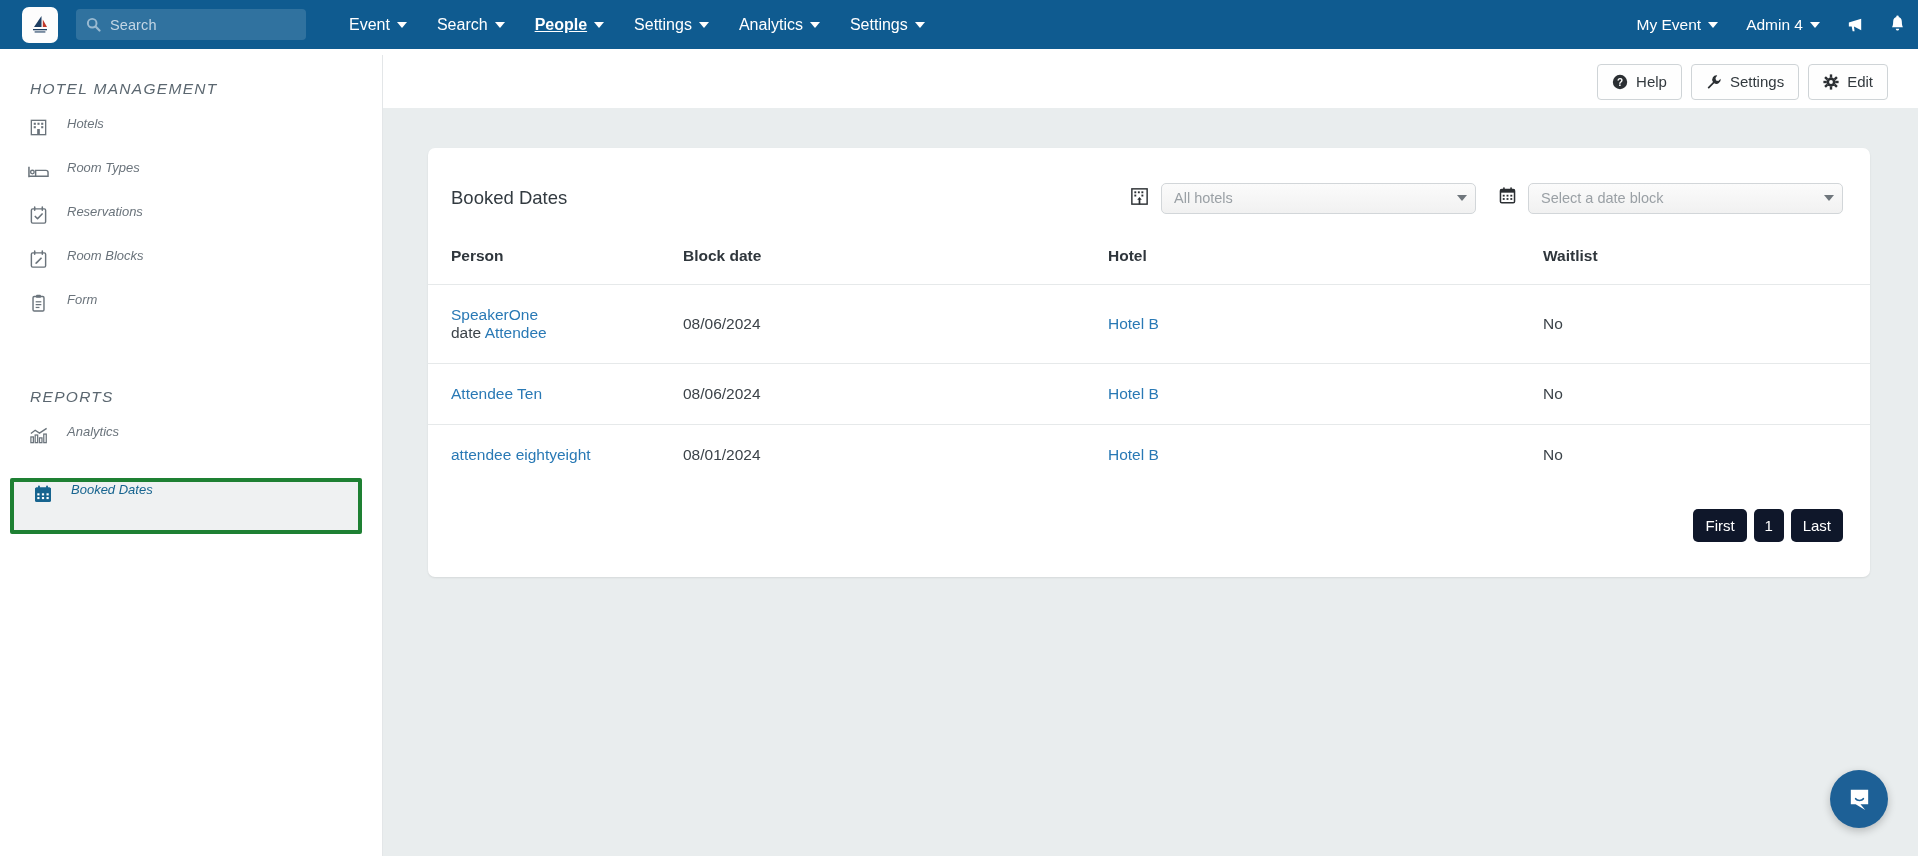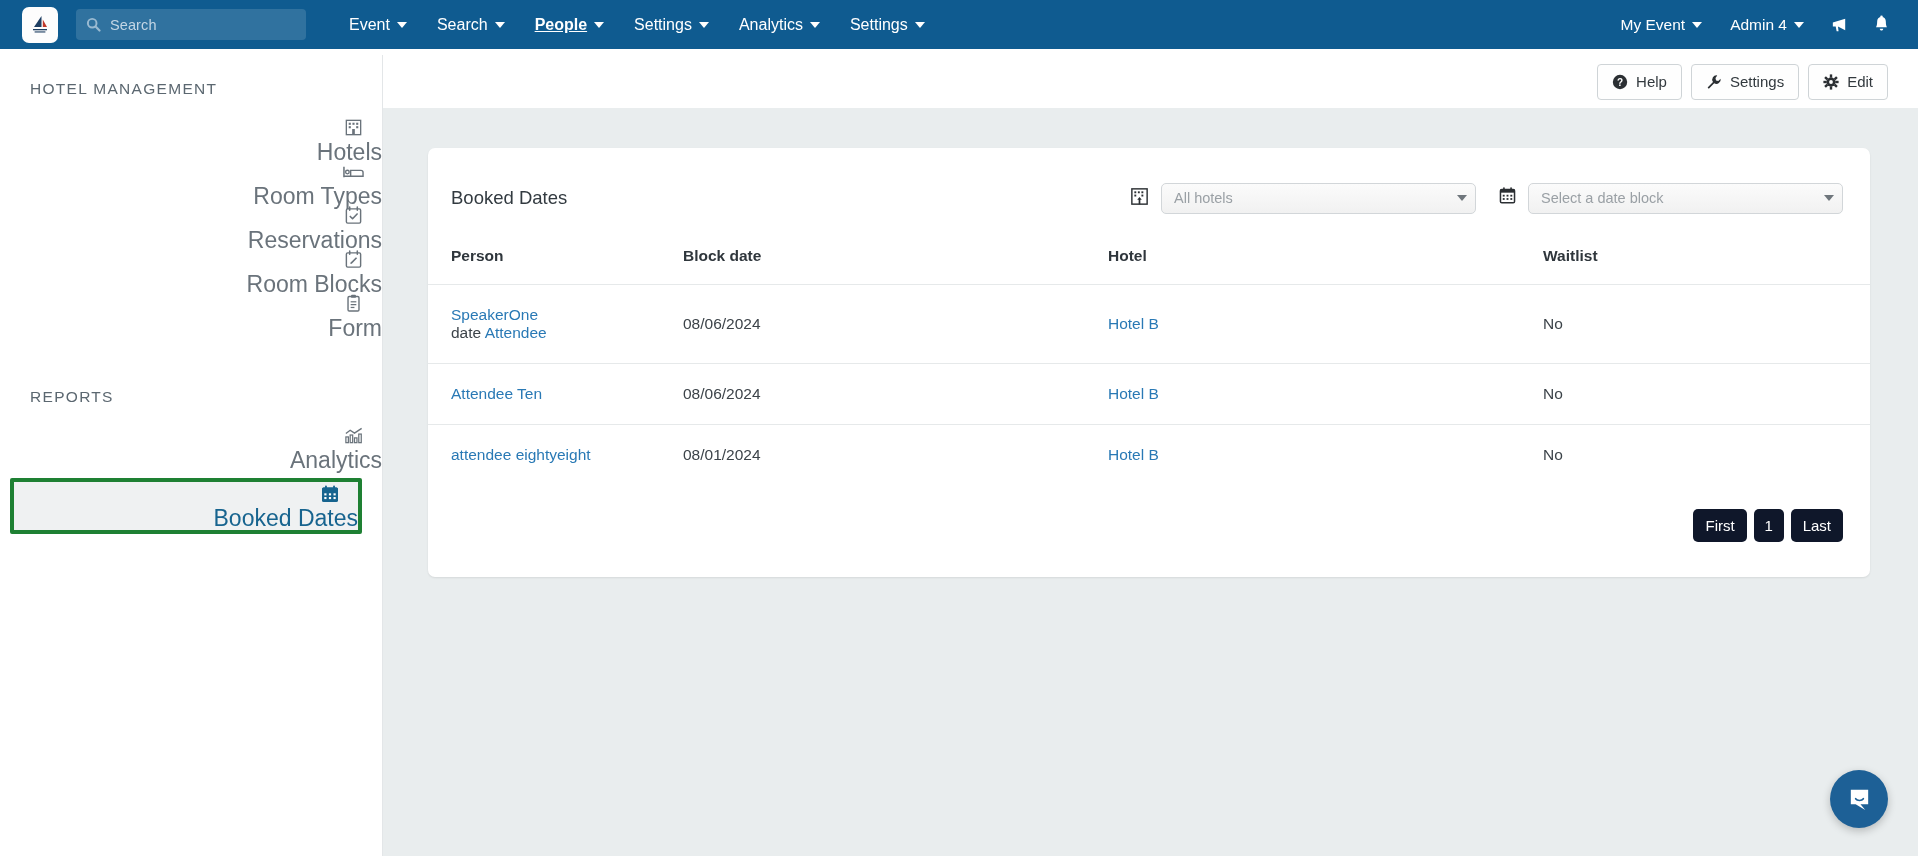"My Event" .nav-right { padding-right: 16px -> none }
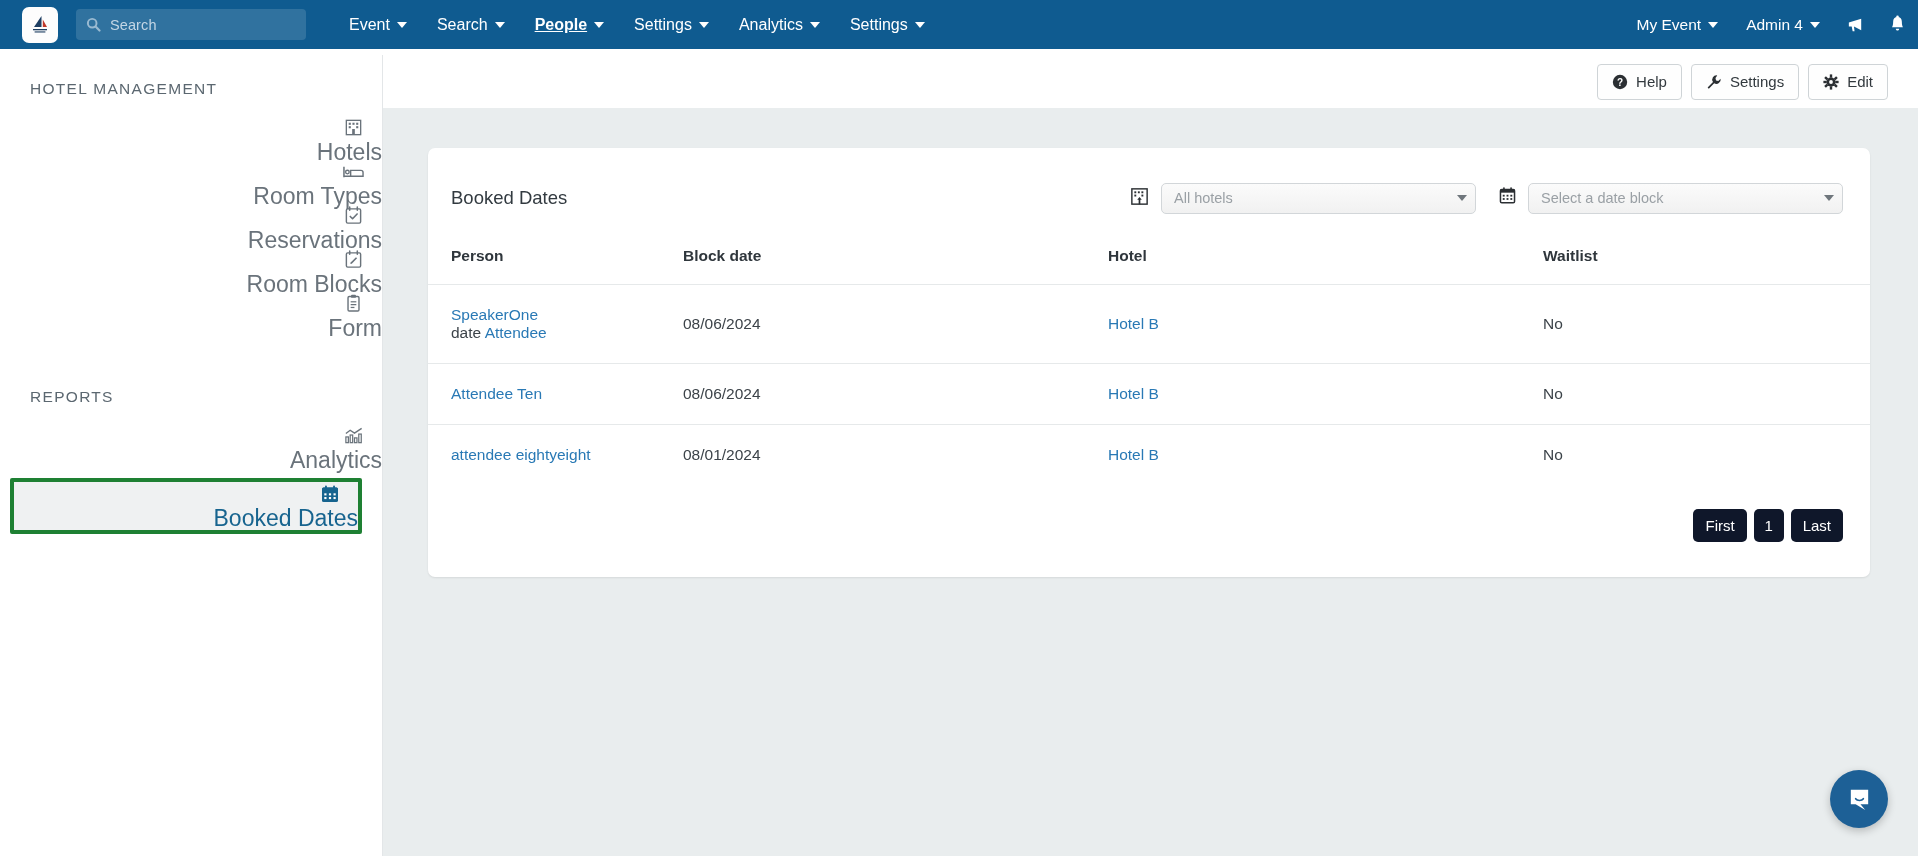"HOTEL MANAGEMENT" .sidebar { font-style: none -> italic }
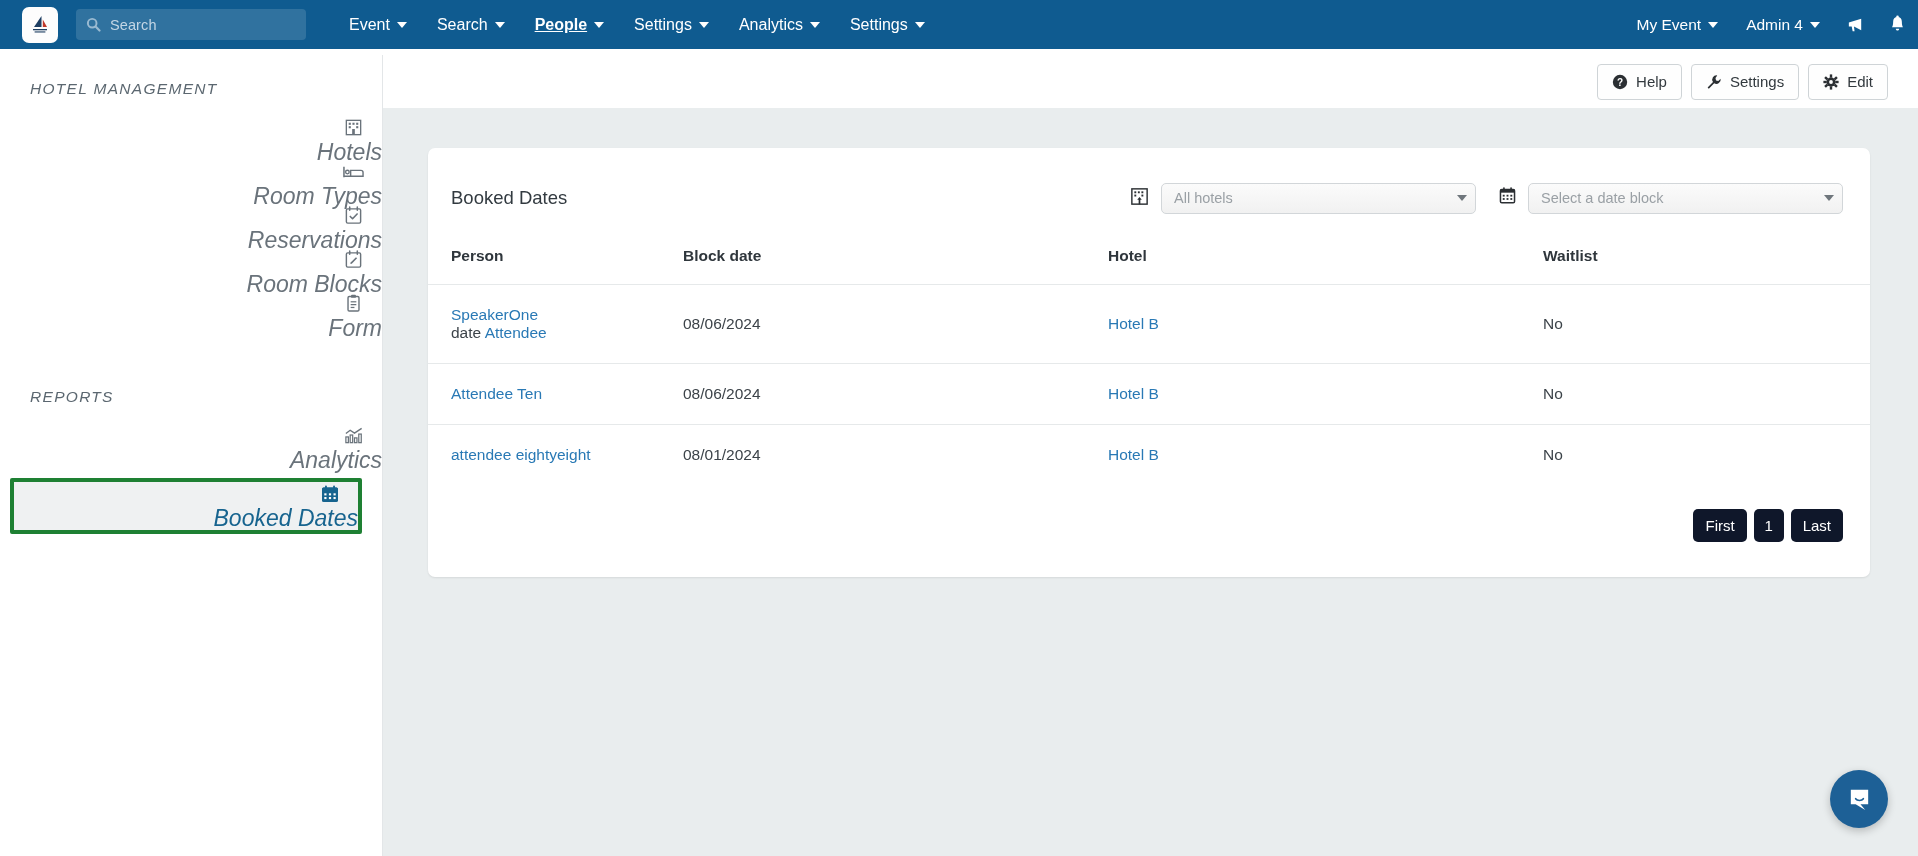"Hotels" .sb-item { align-items: flex-end -> flex-start; flex-direction: column -> none; font-size: 23px -> 13px }
